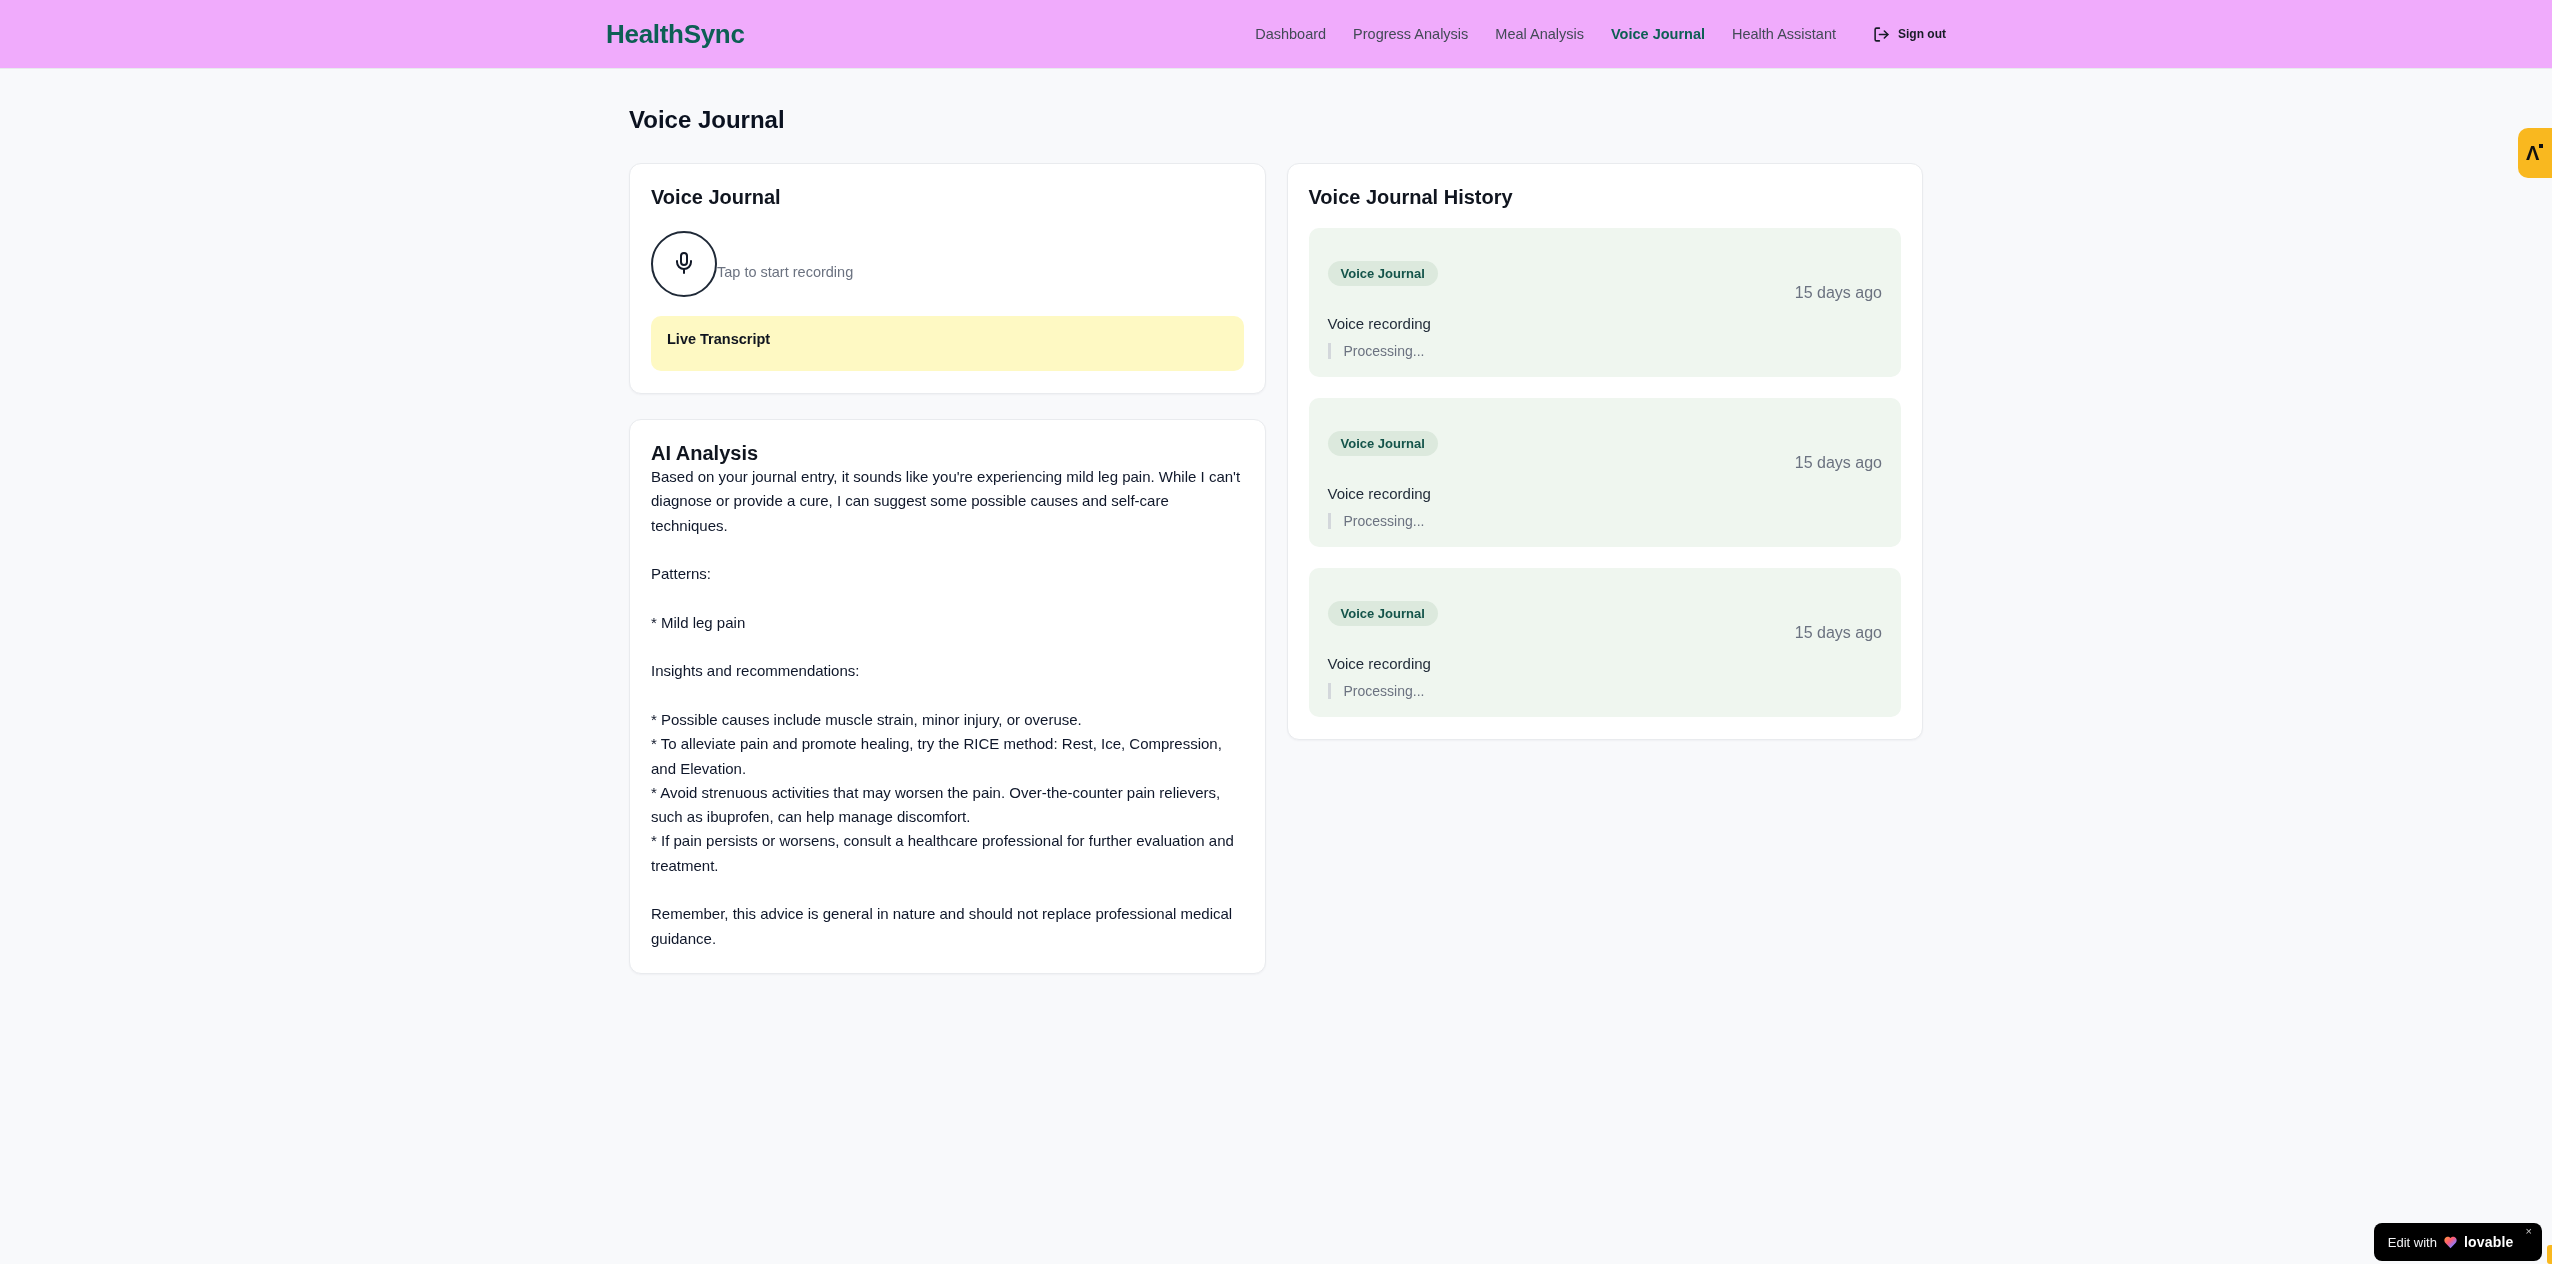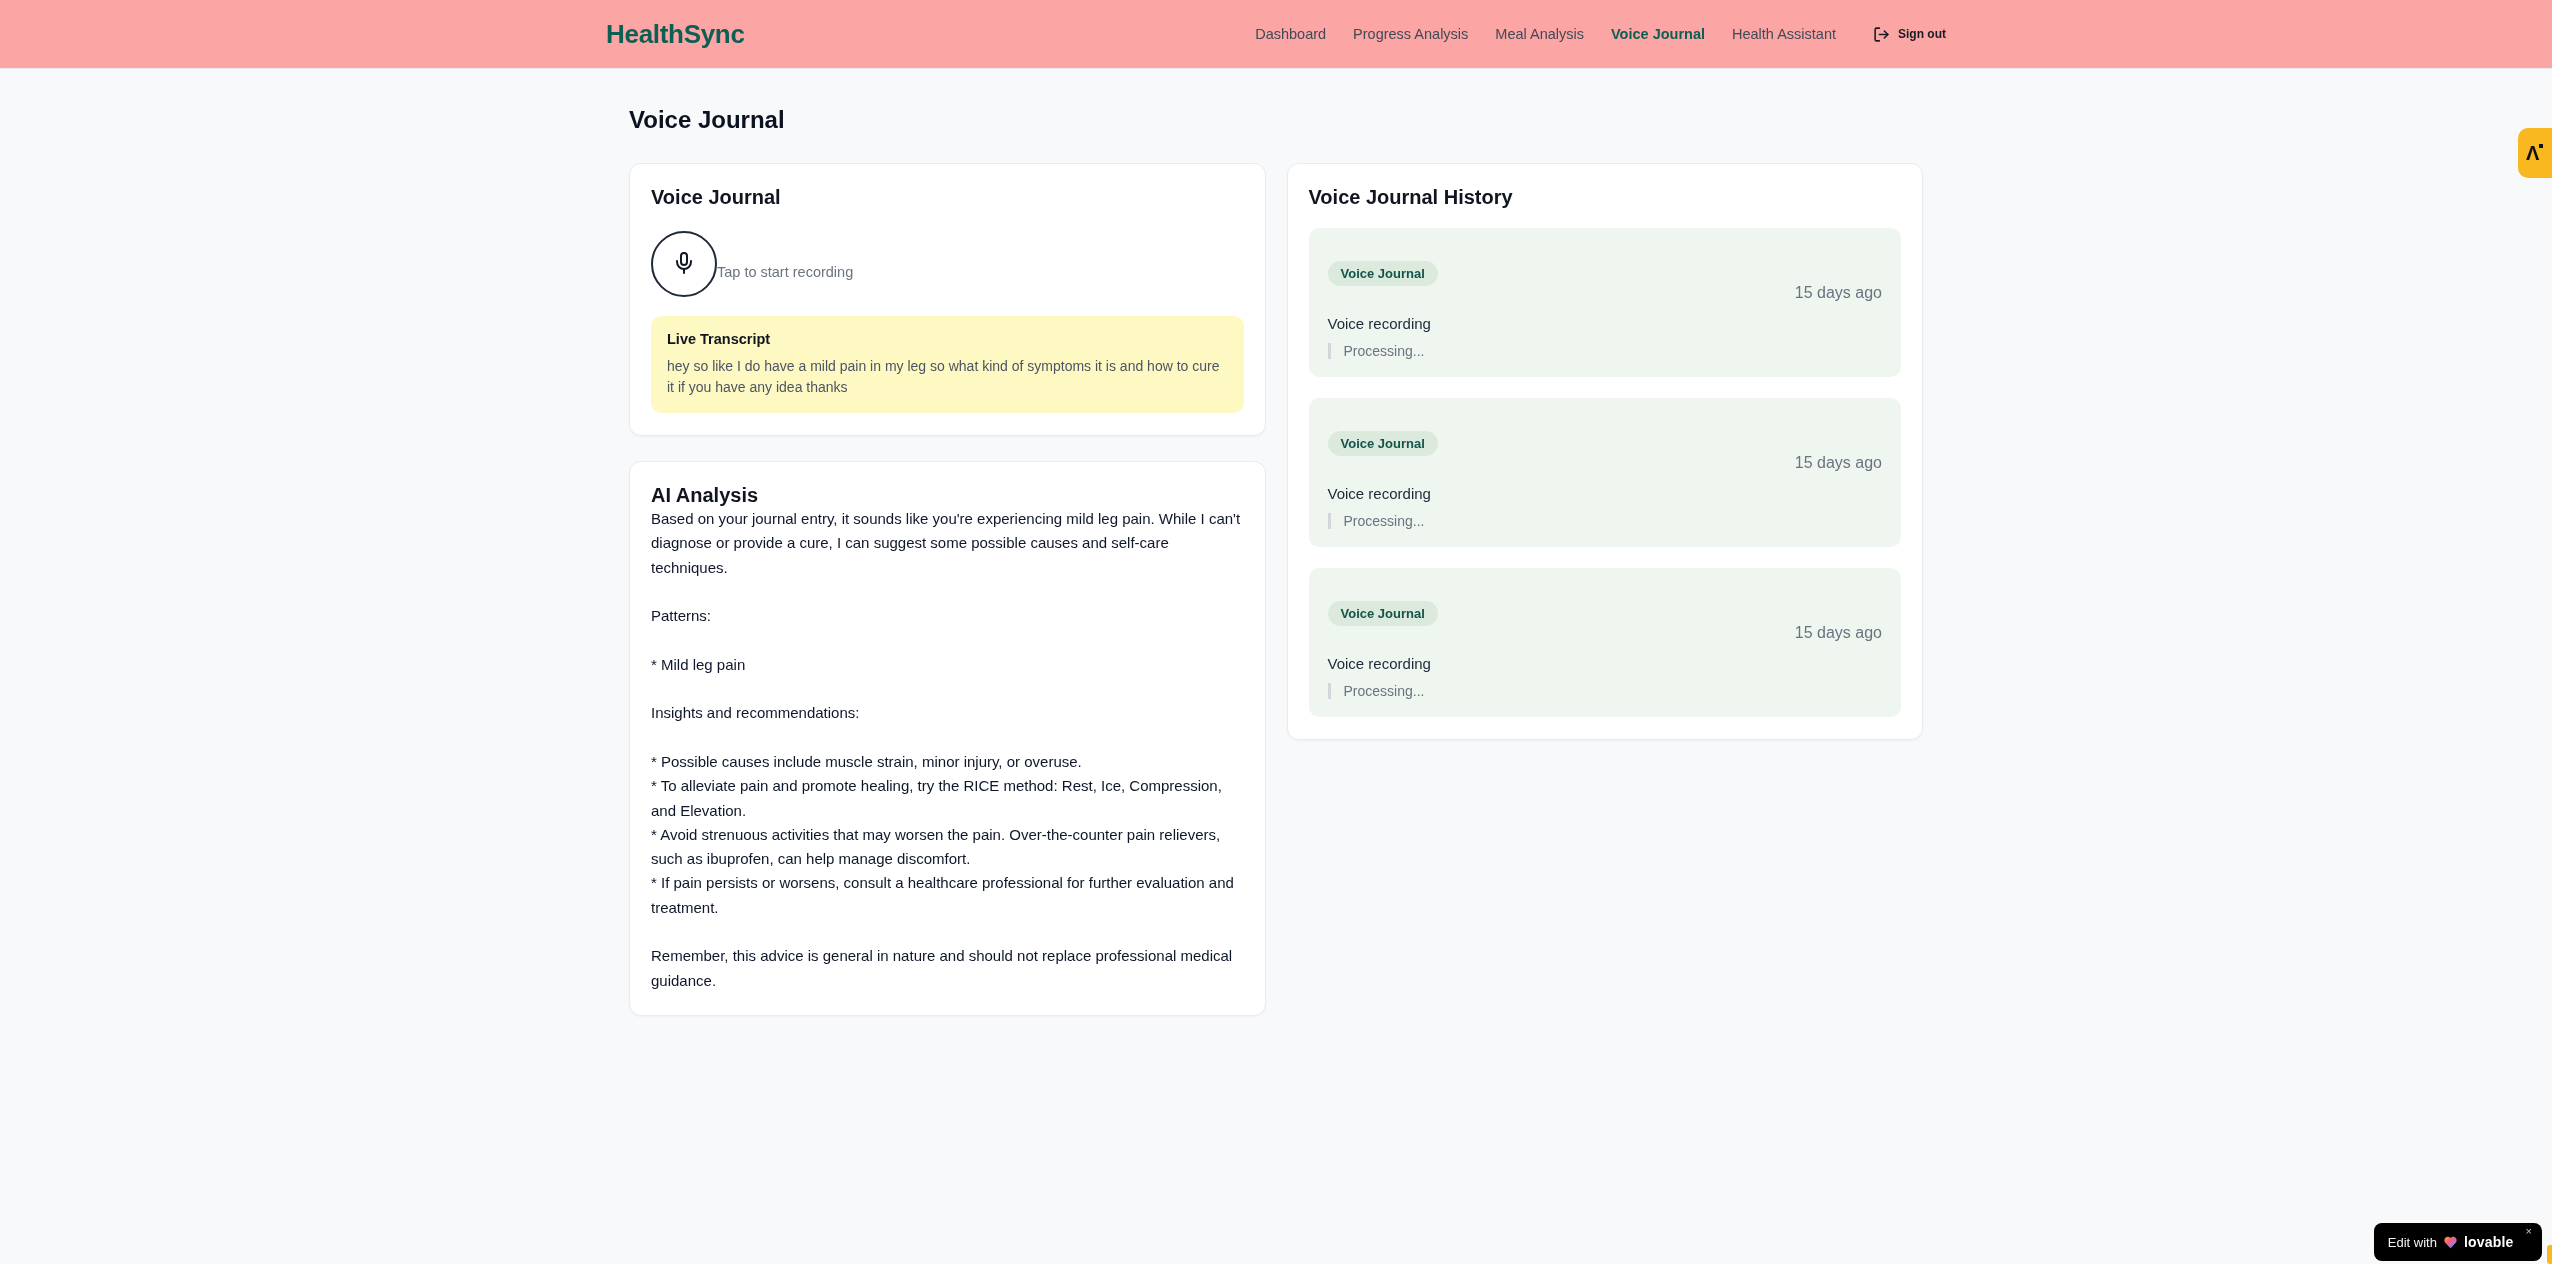"HealthSync" .topbar { background: #fca5a5 -> #f0abfc }
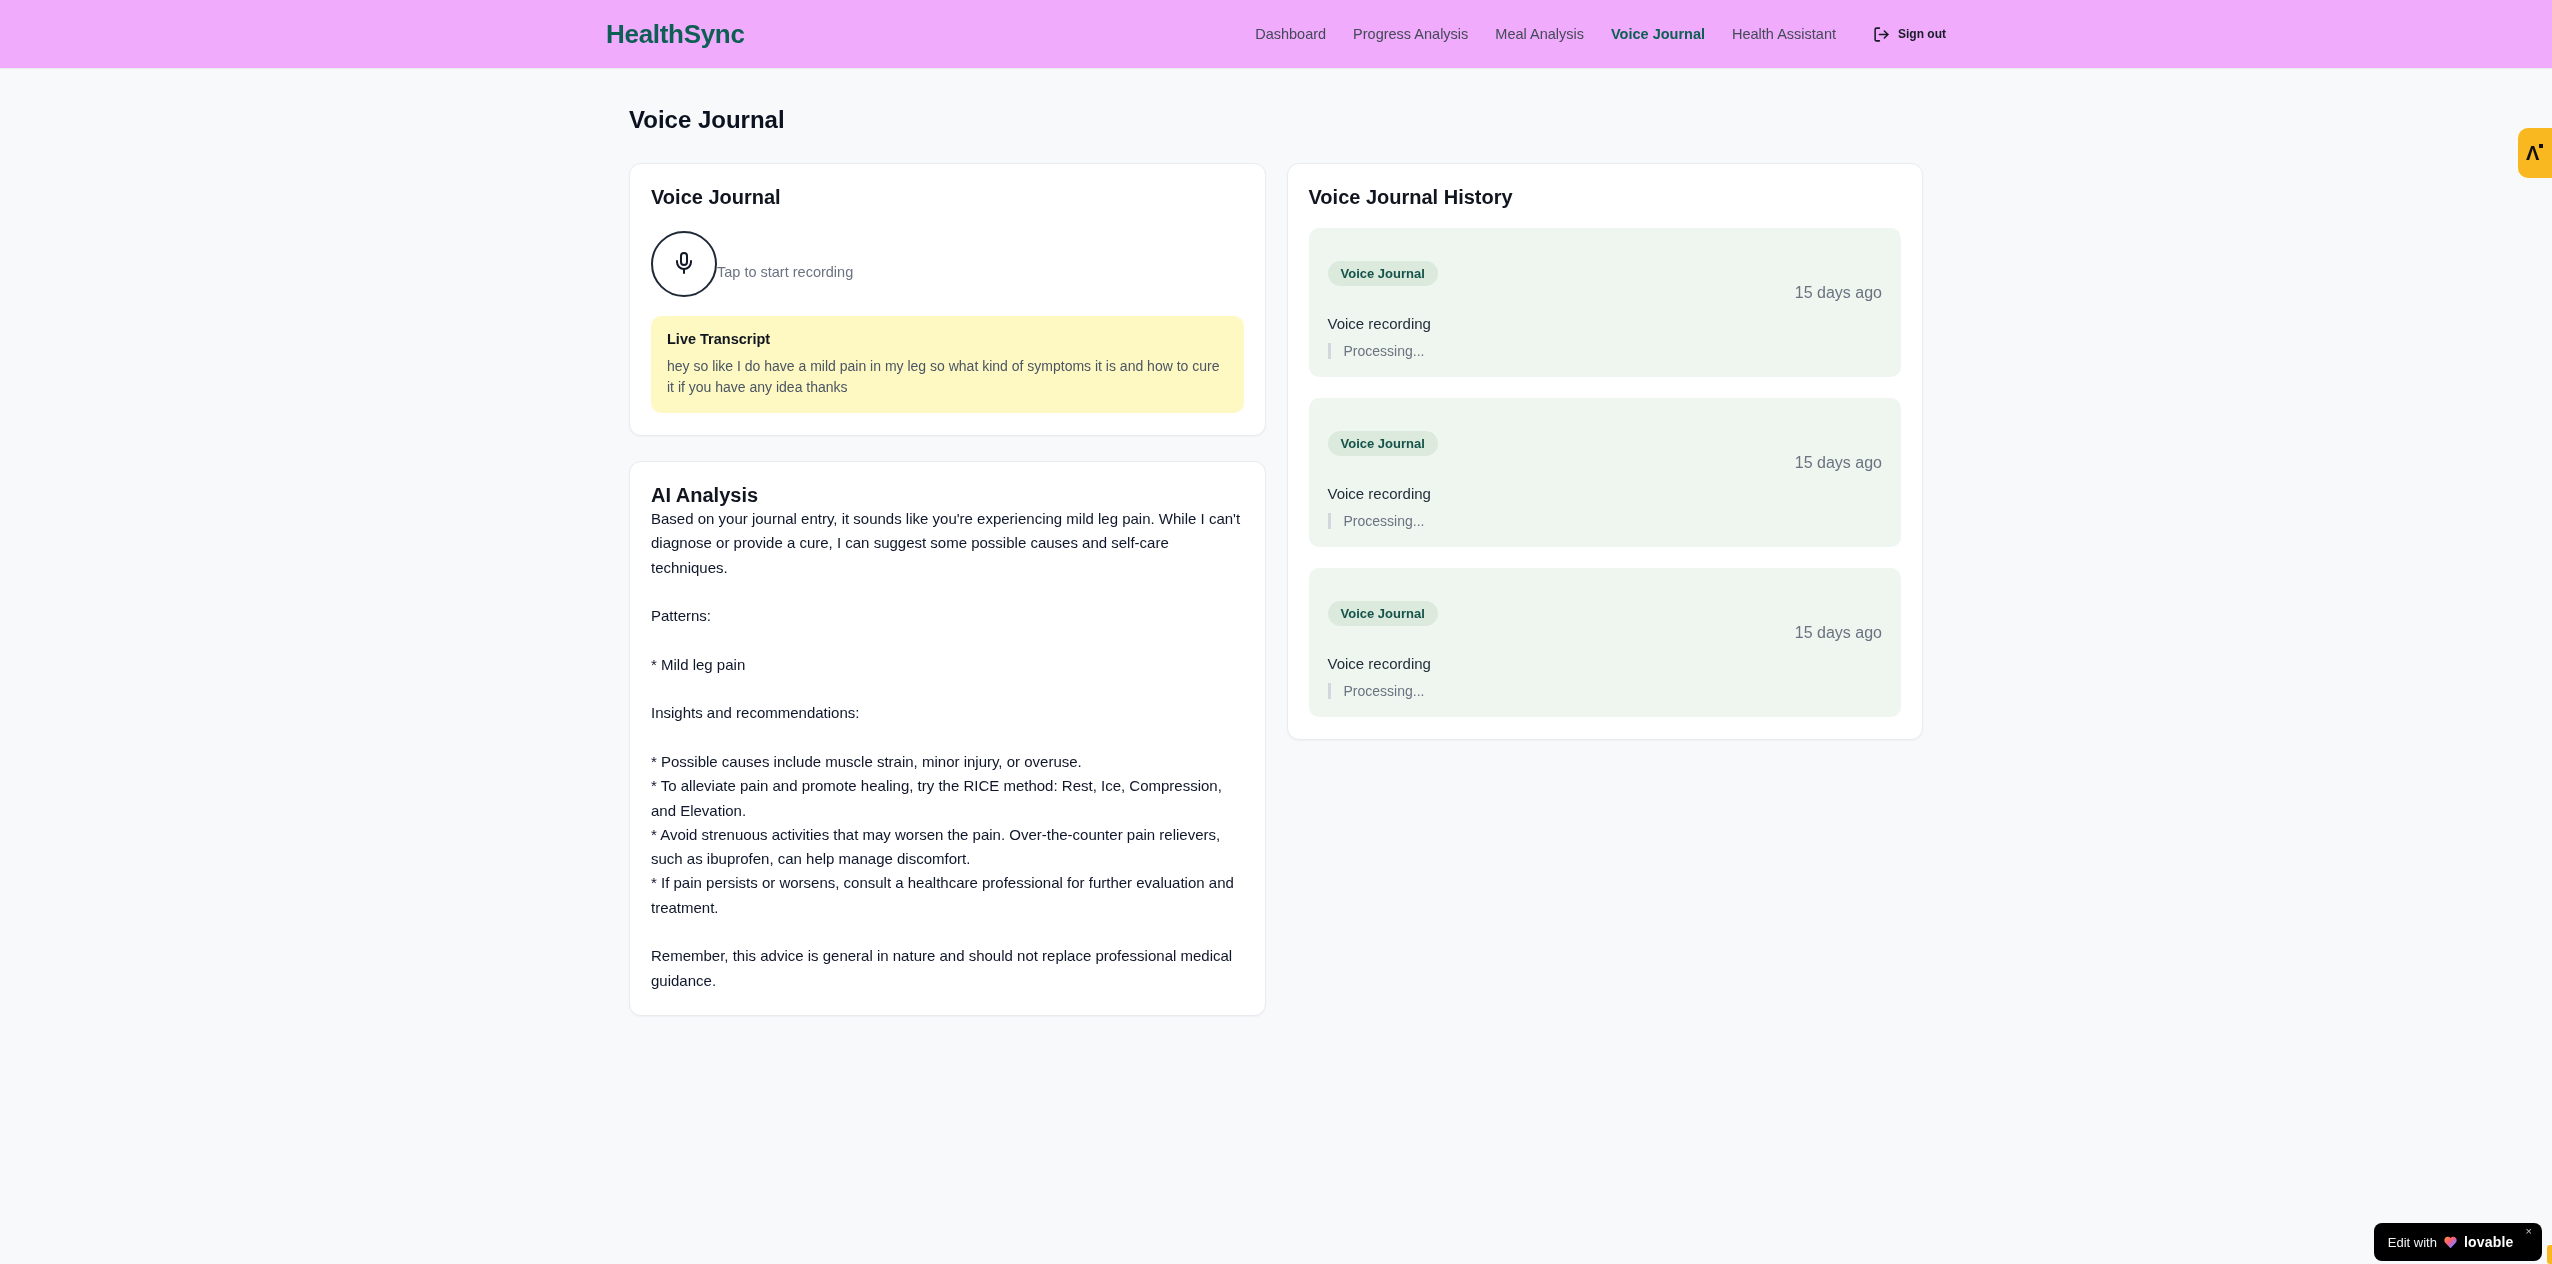"hey so like I do" p { html: <p>hey so like I do have a mild pain in my leg so what kind of symptoms it is and how to cure it if you have any idea thanks</p> -> none }
